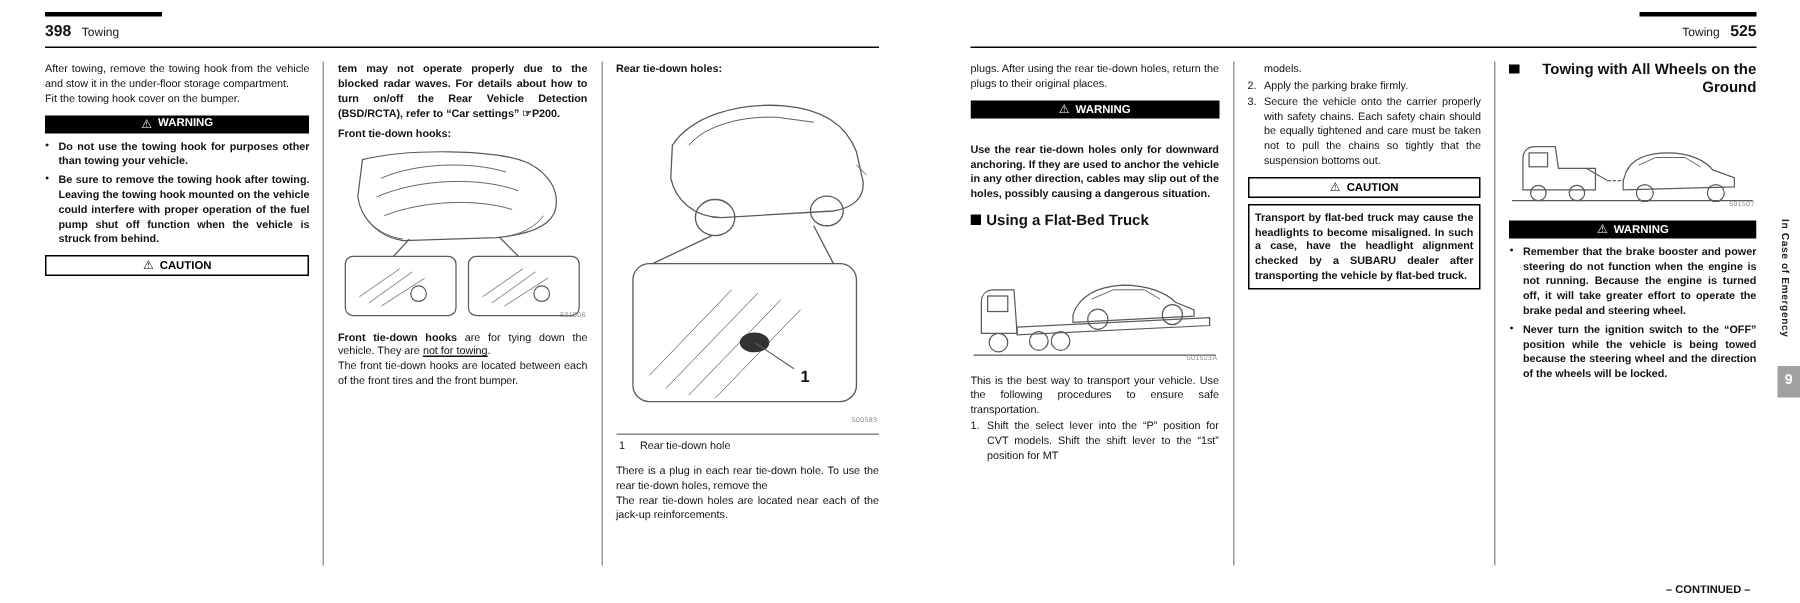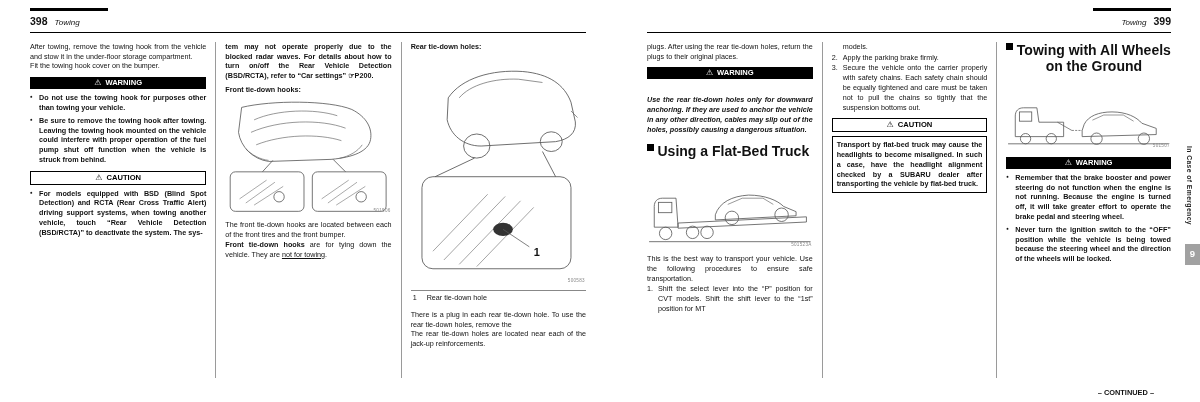"Towing" .hdr .ttl { font-style: italic -> none }
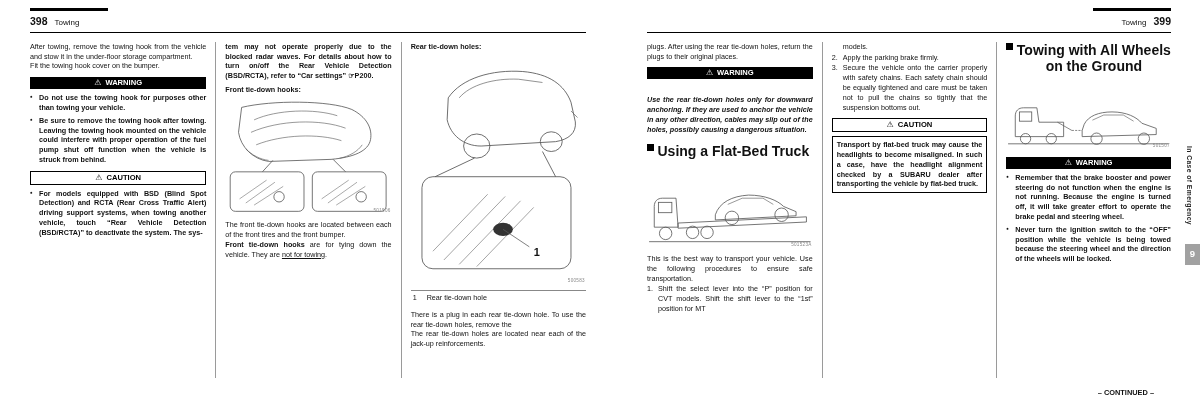"399" span.num { text: 399 -> 525 }
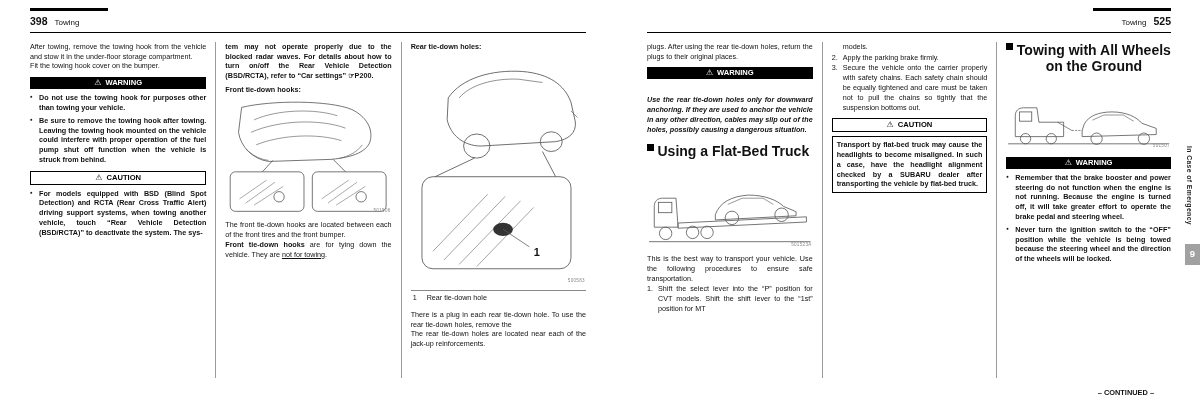"Towing with All Wheels on" .sechead { font-size: 14px -> 10px; text-align: center -> right }
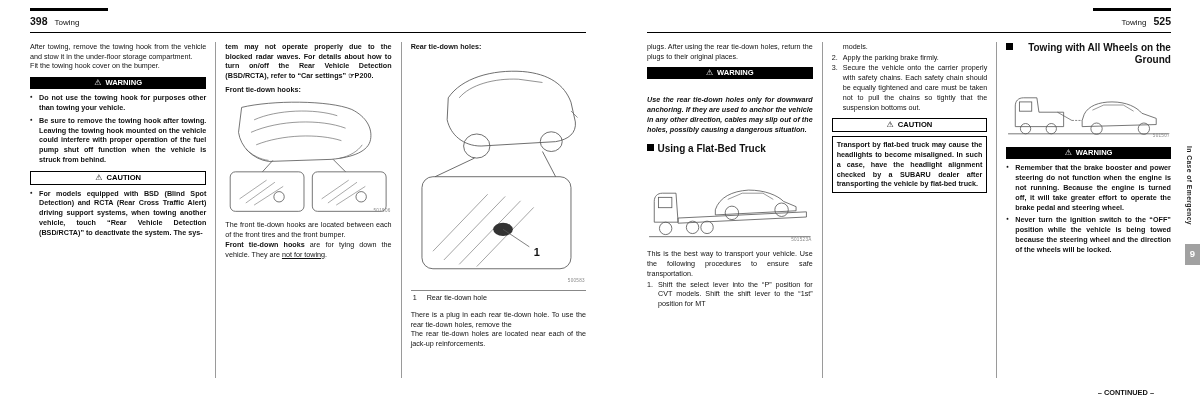"Use the rear tie-down holes" .warn-body { font-style: italic -> none }
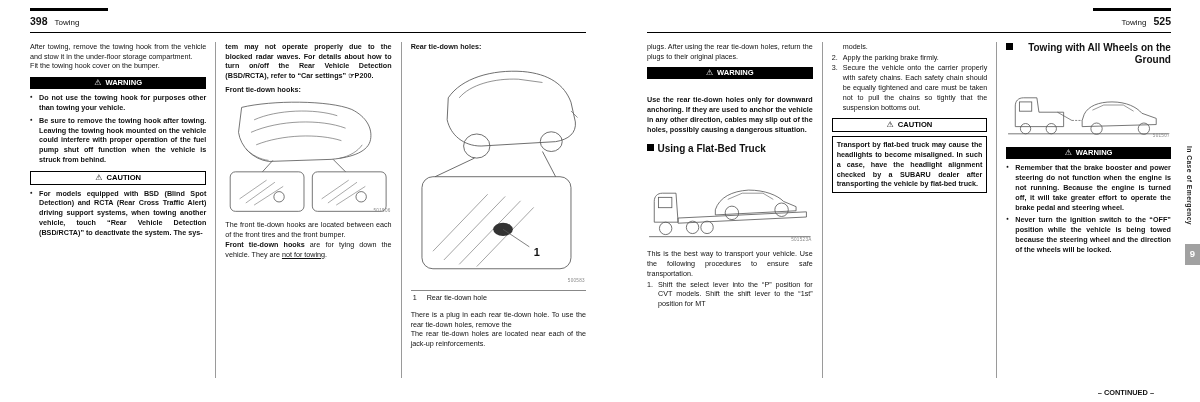"For models equipped with BSD" li { html: <li>For models equipped with BSD (Blind Spot Detection) and RCTA (Rear Cross Traffic Alert) driving support systems, when towing another vehicle, touch “Rear Vehicle Detection (BSD/RCTA)” to deactivate the system. The sys-</li> -> none }
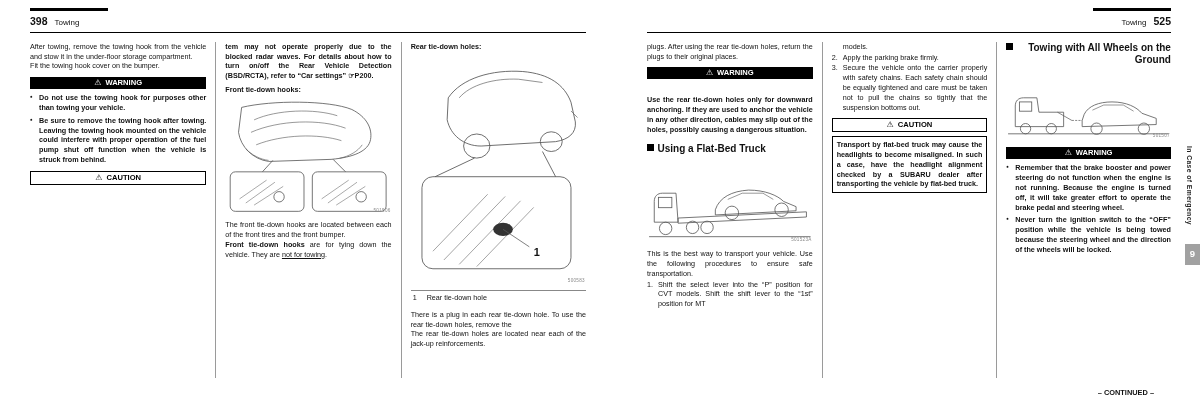"The front tie-down hooks are" p.para { order: before "Front tie-down hooks are for" -> after "Front tie-down hooks are for" }
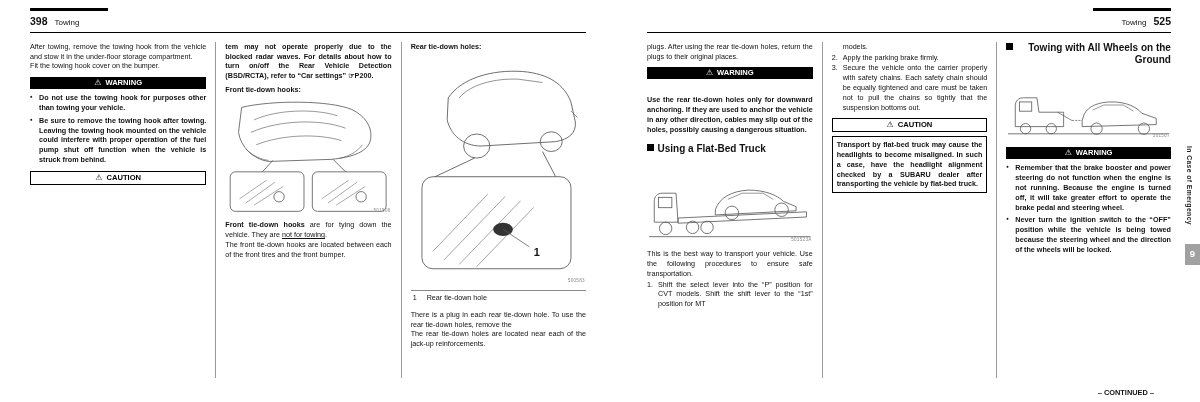"– CONTINUED –" .continued { right: 17px -> 4px }
